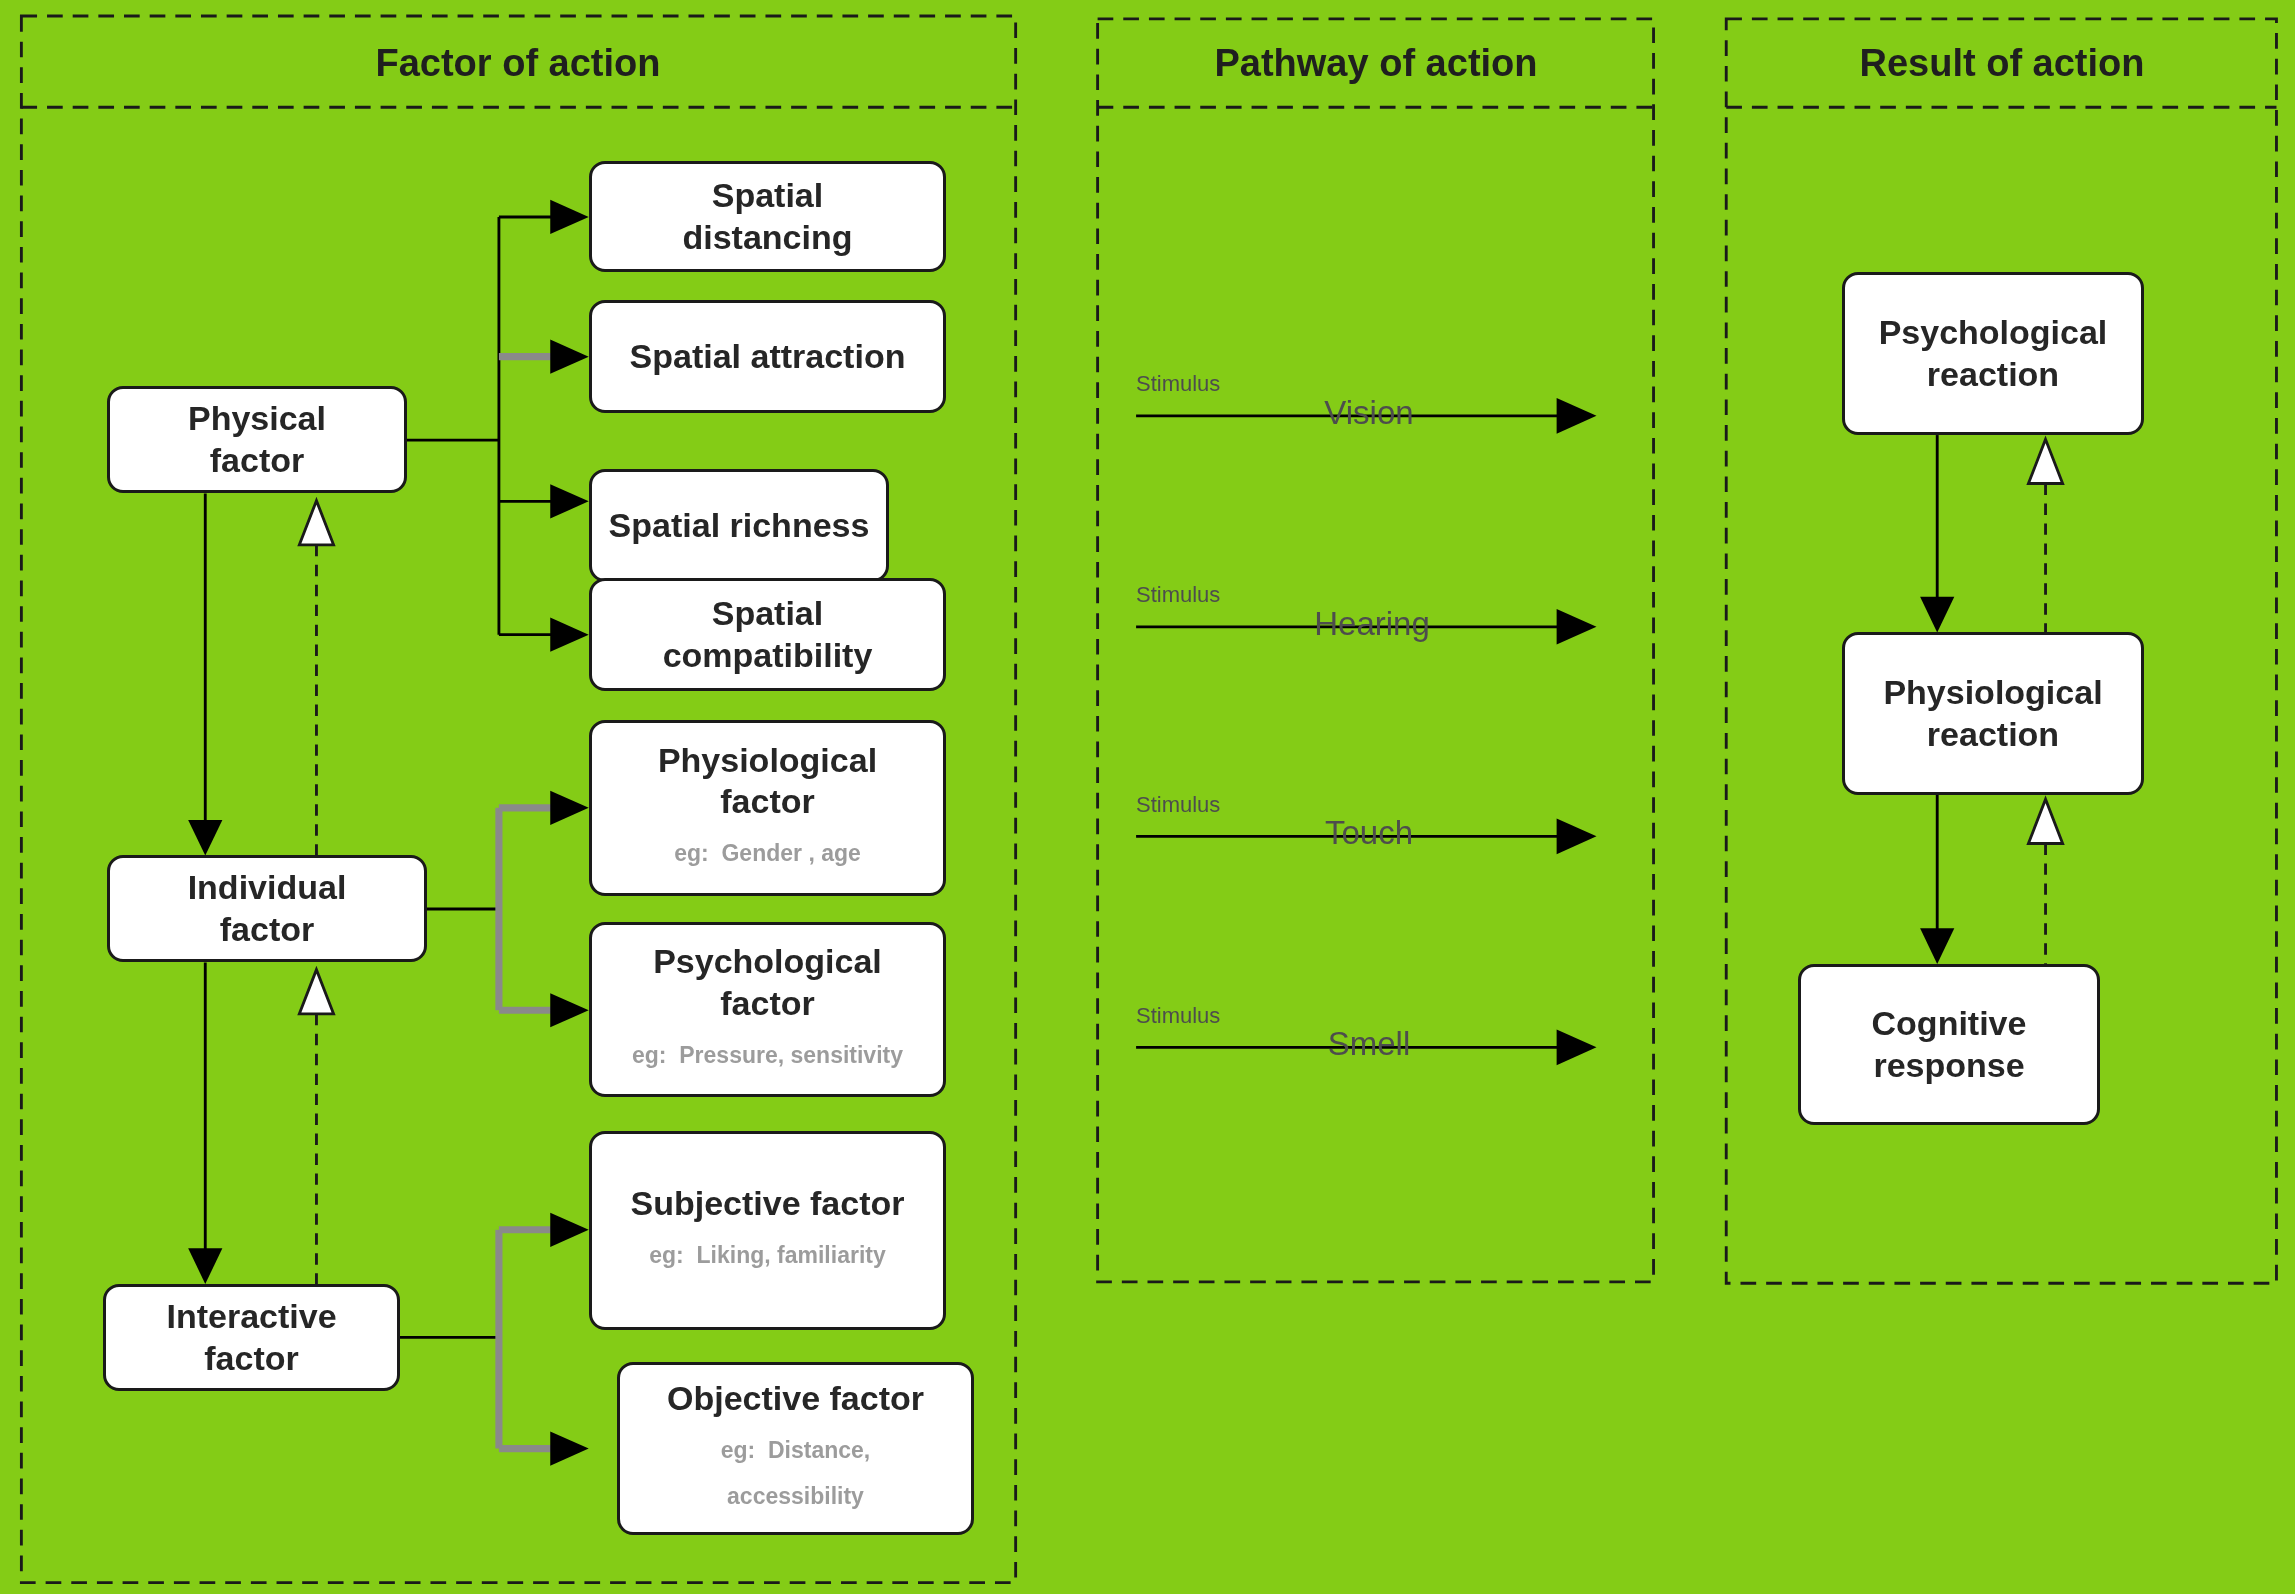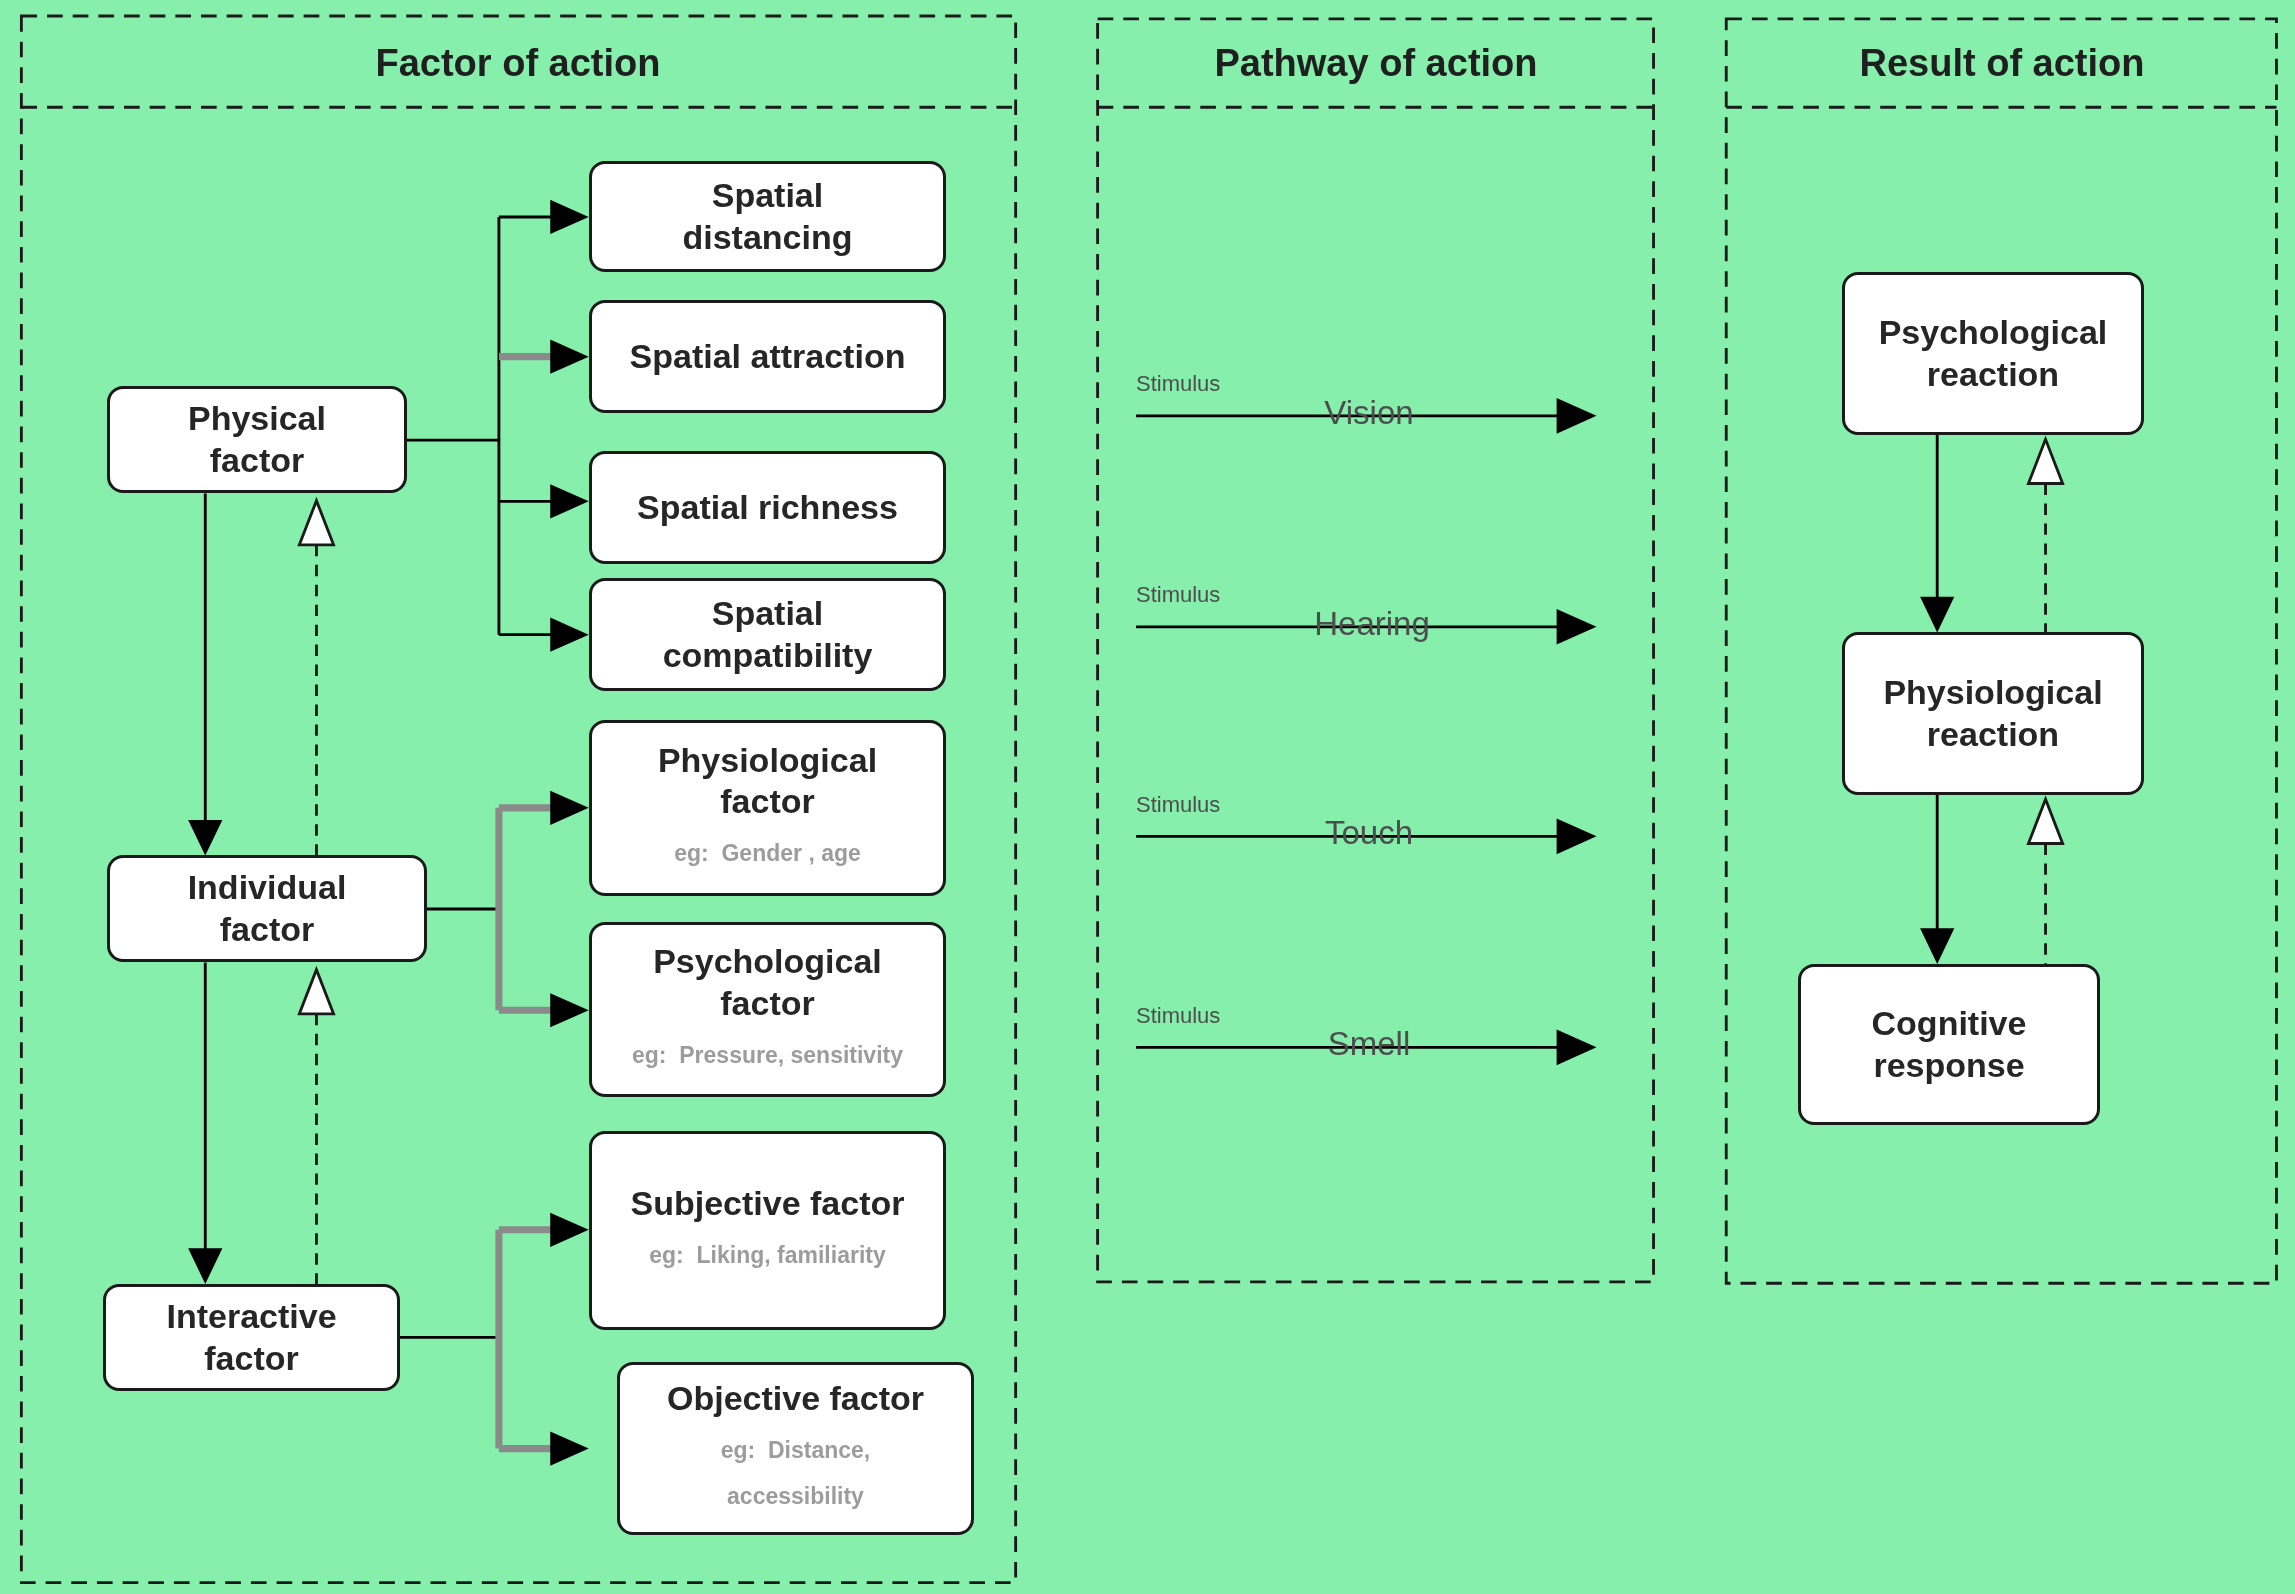"Factor of action" .canvas { background: #86efac -> #84cc16 }
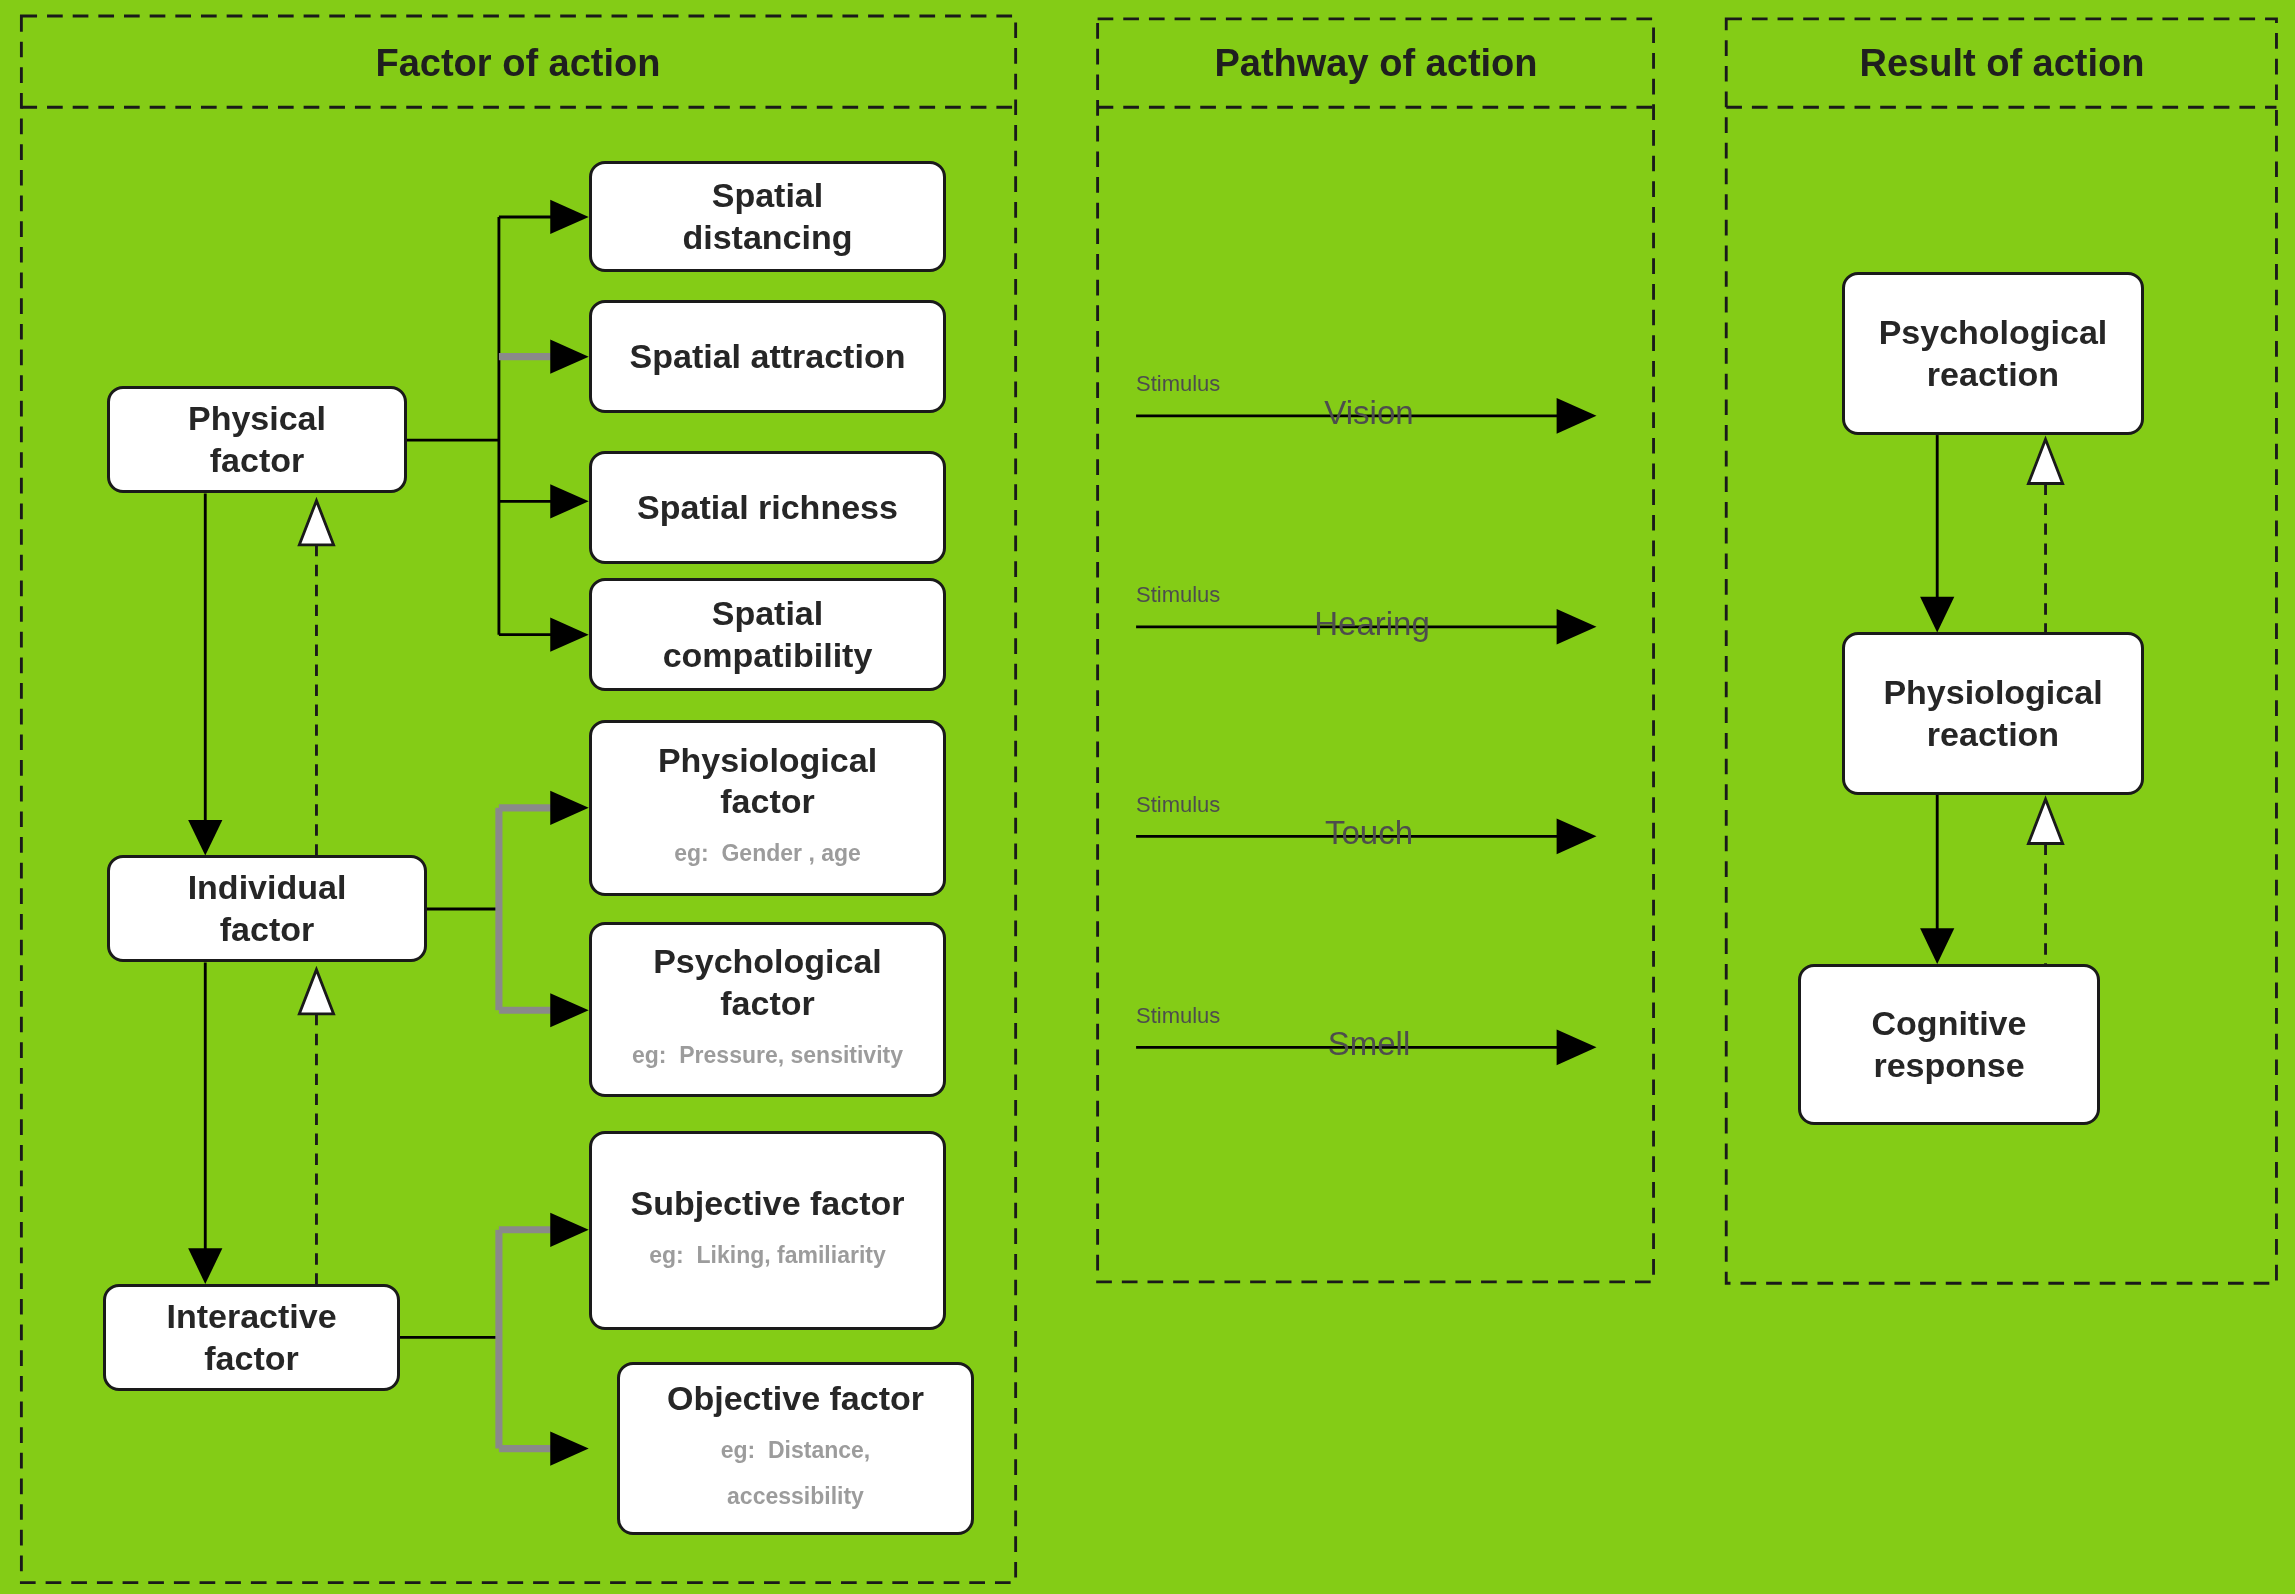"Spatial richness" div.box { top: 451px -> 469px; width: 357px -> 300px }
